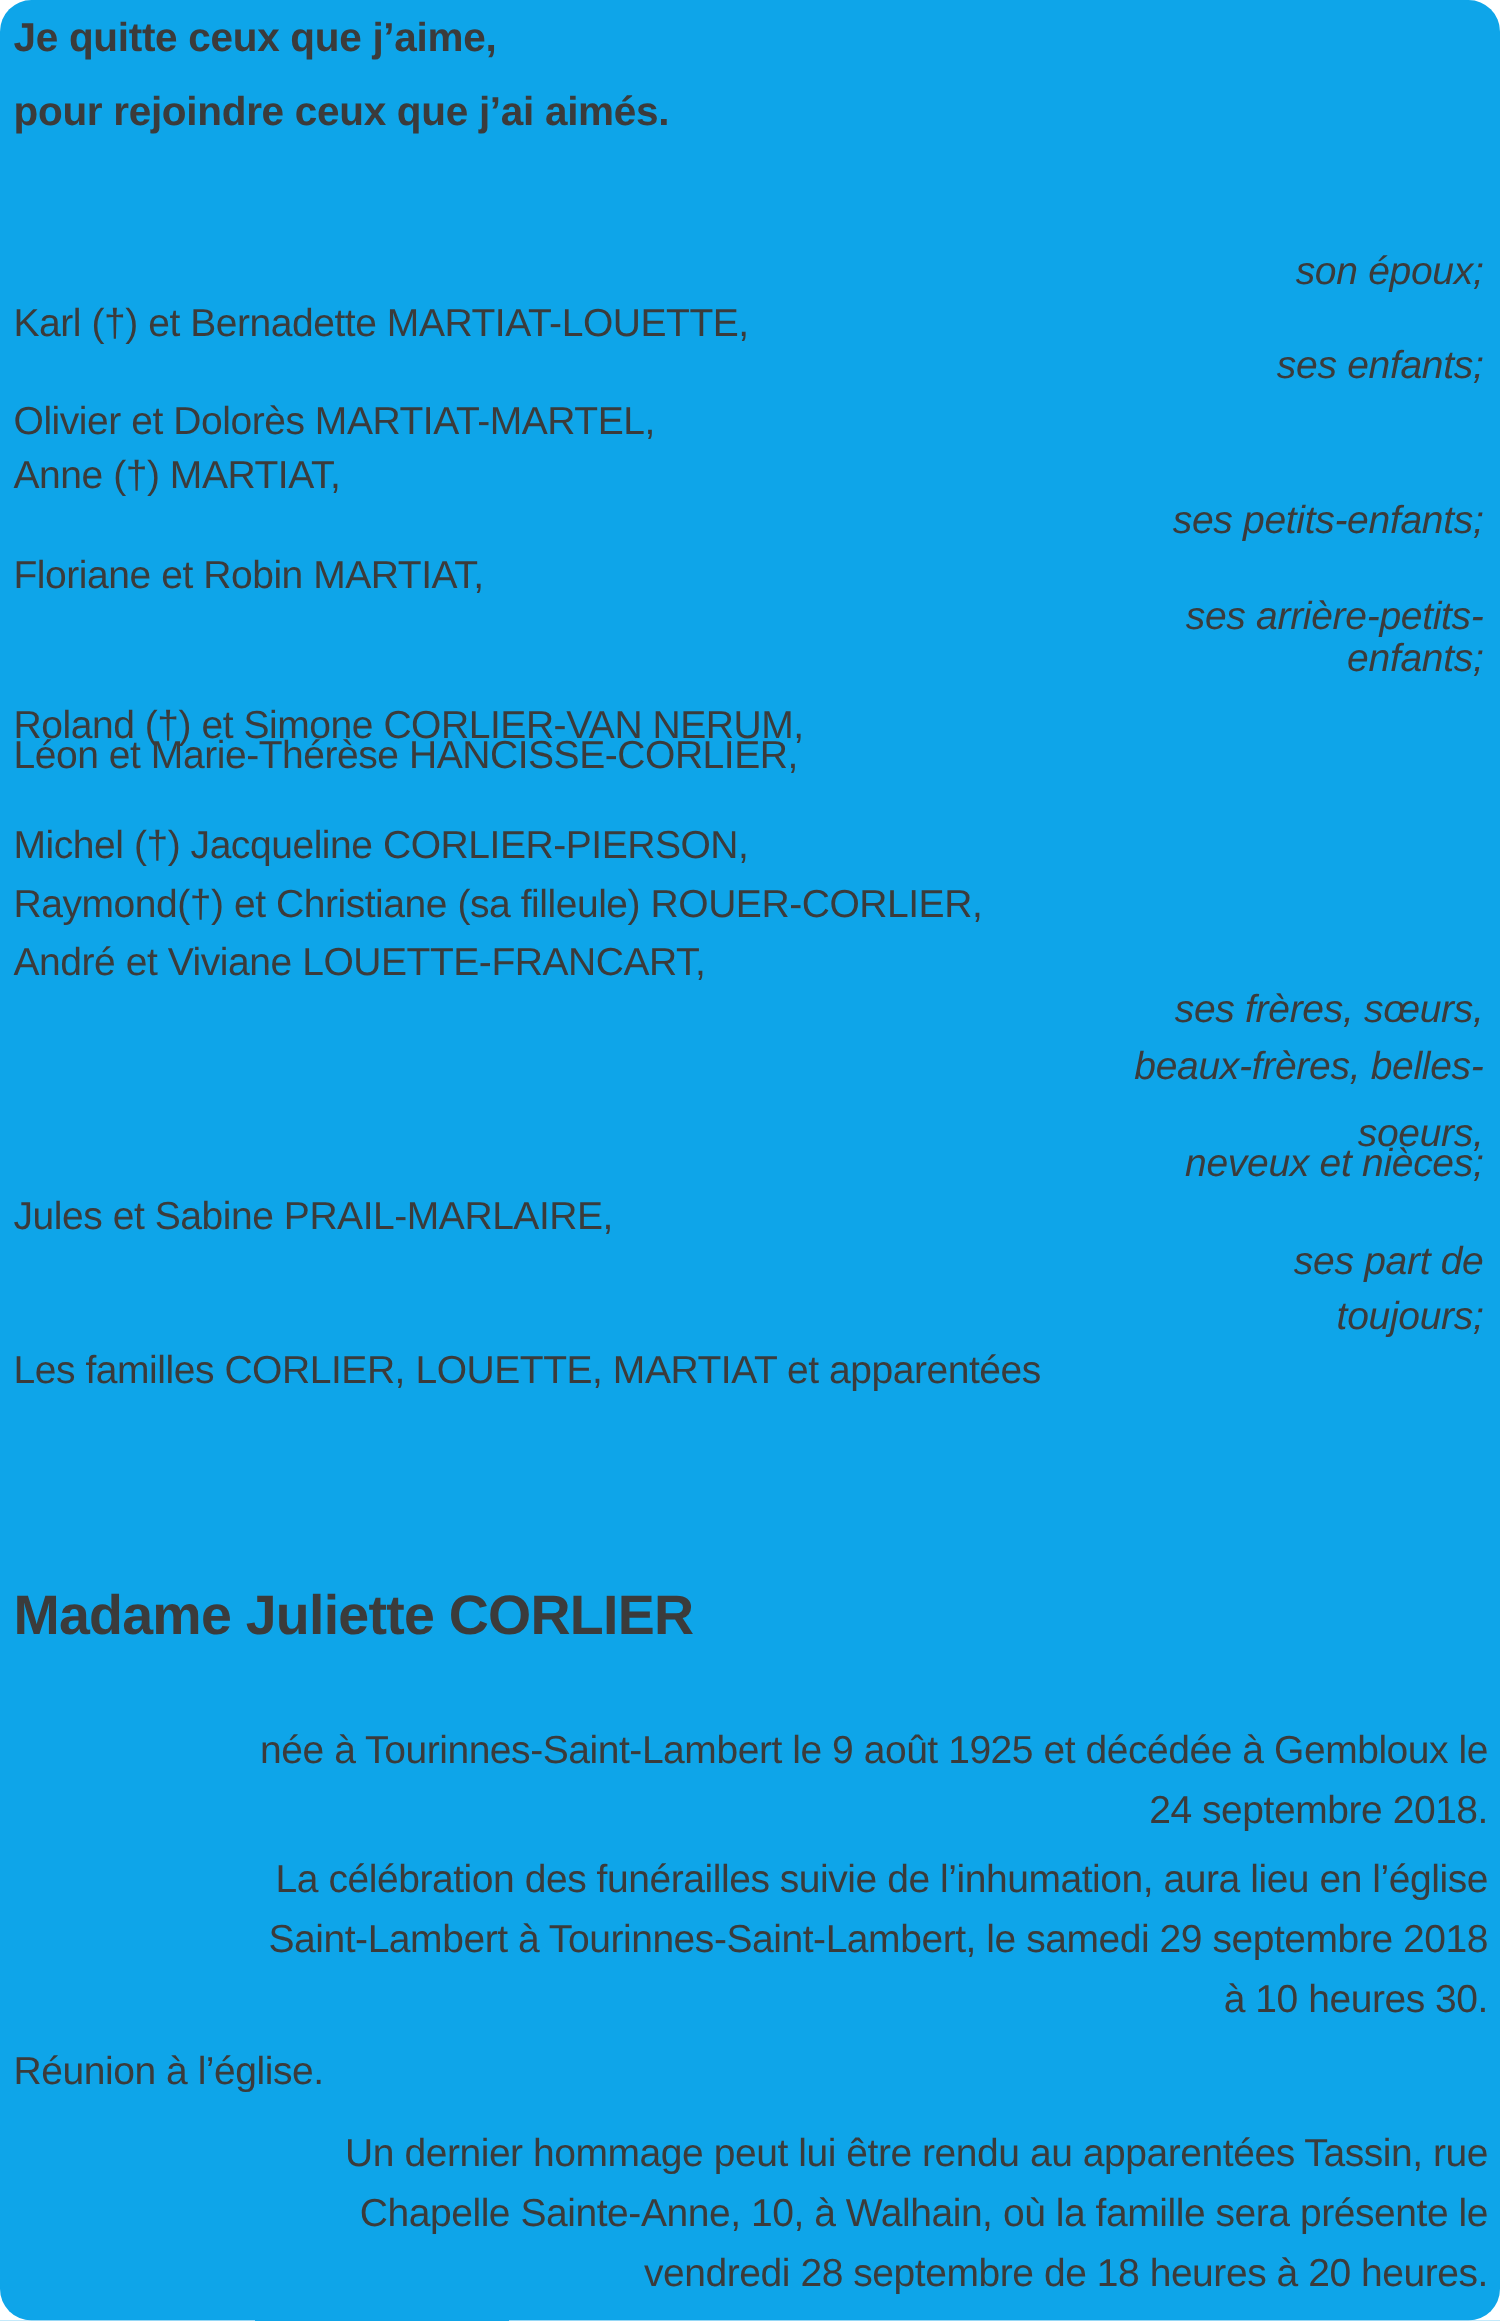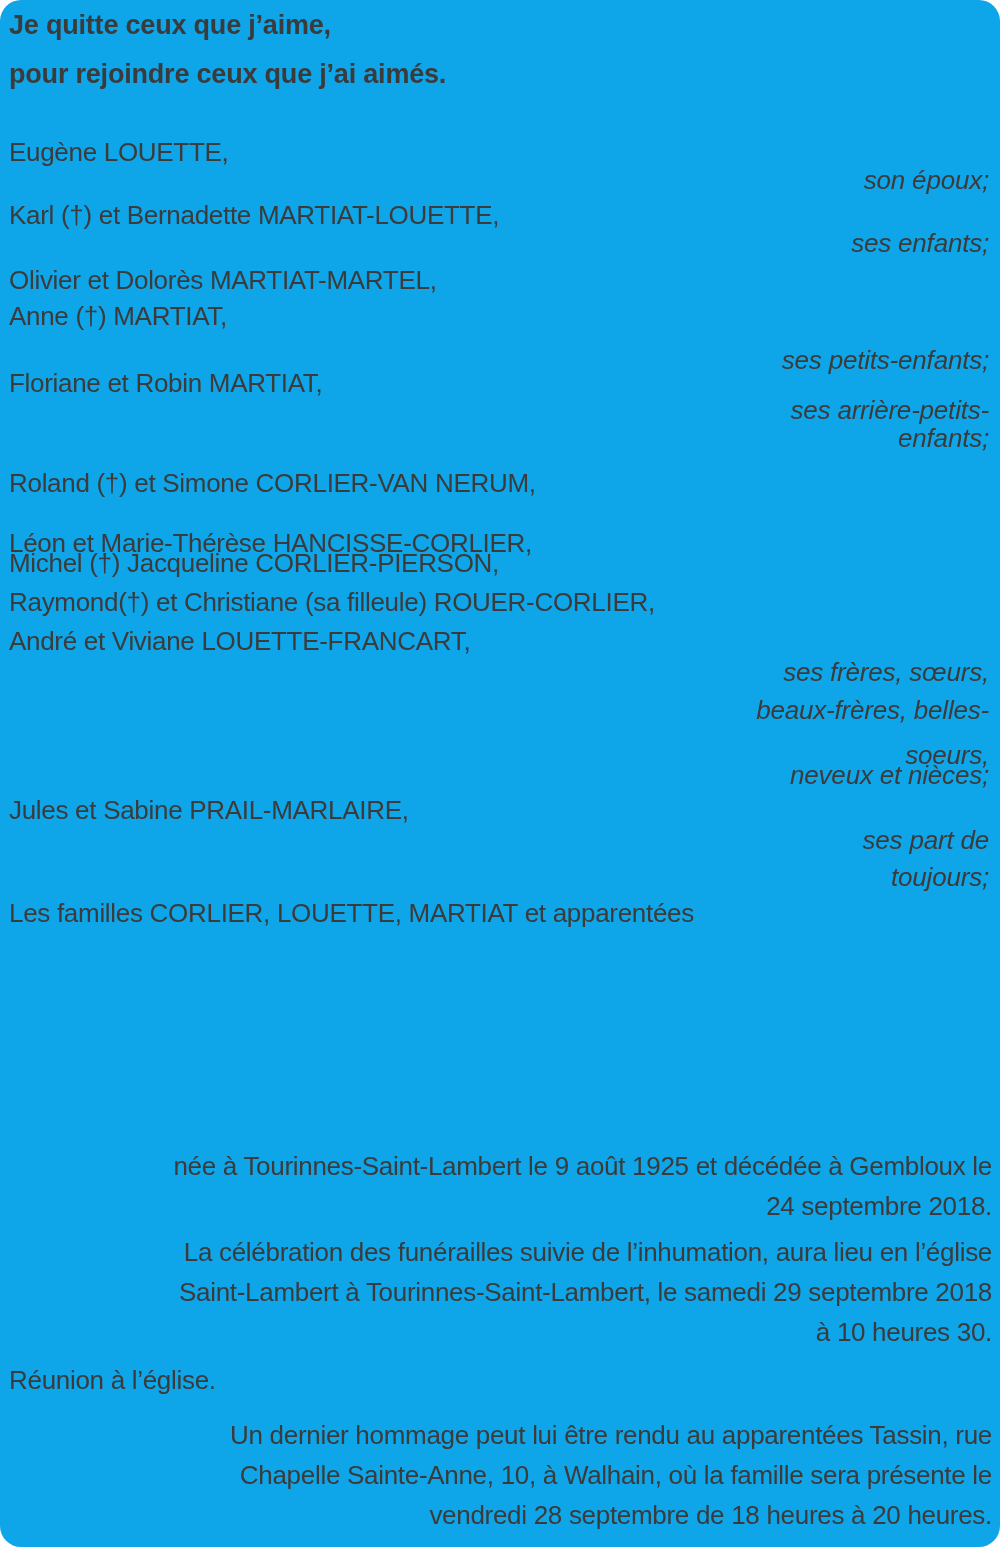"Eugène LOUETTE," div.ln { html: <div>Eugène LOUETTE,</div> -> none }
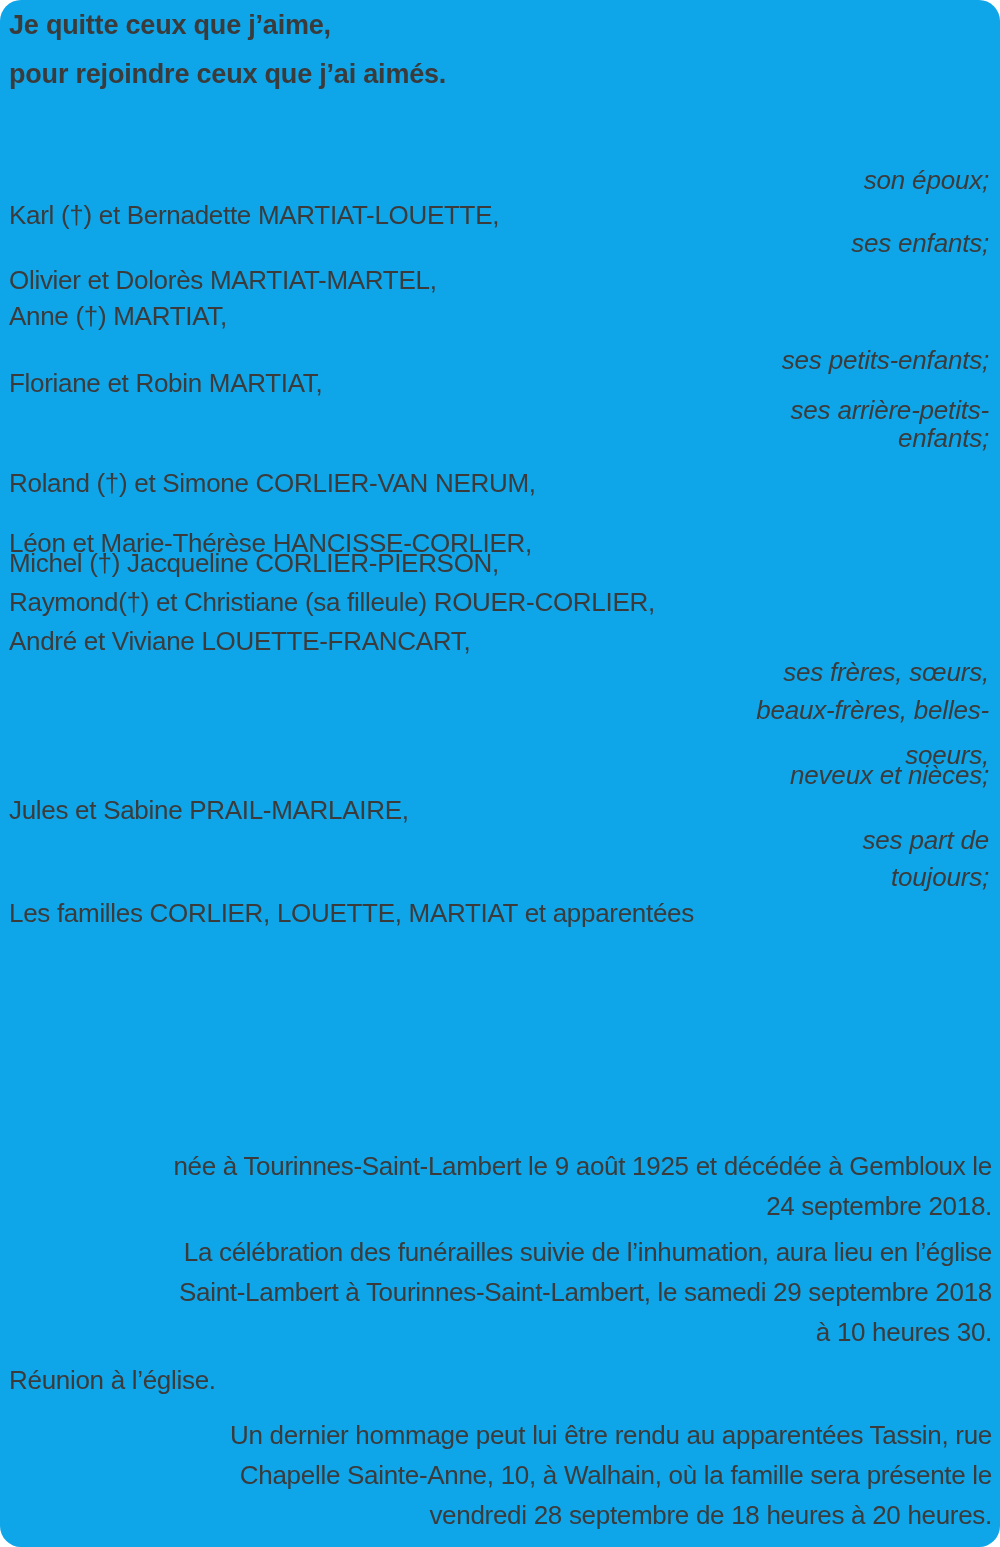"ses petits-enfants;" div.rel { top: 344px -> 330px }
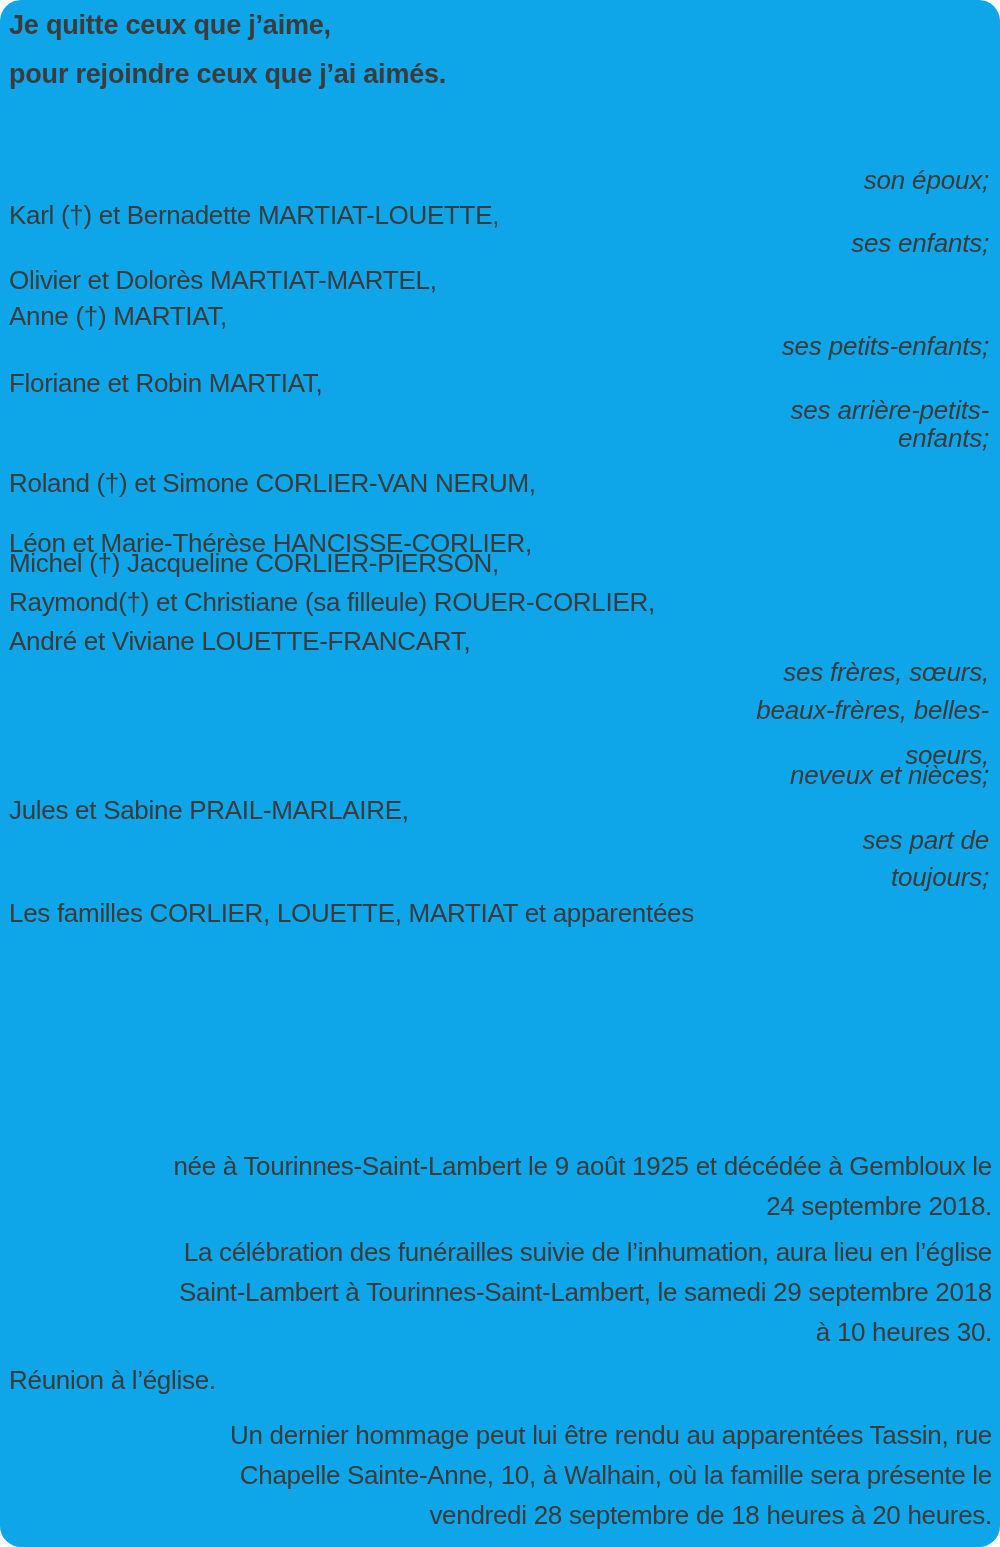"Léon et Marie-Thérèse HANCISSE-CORLIER," div.ln { top: 527px -> 487px }
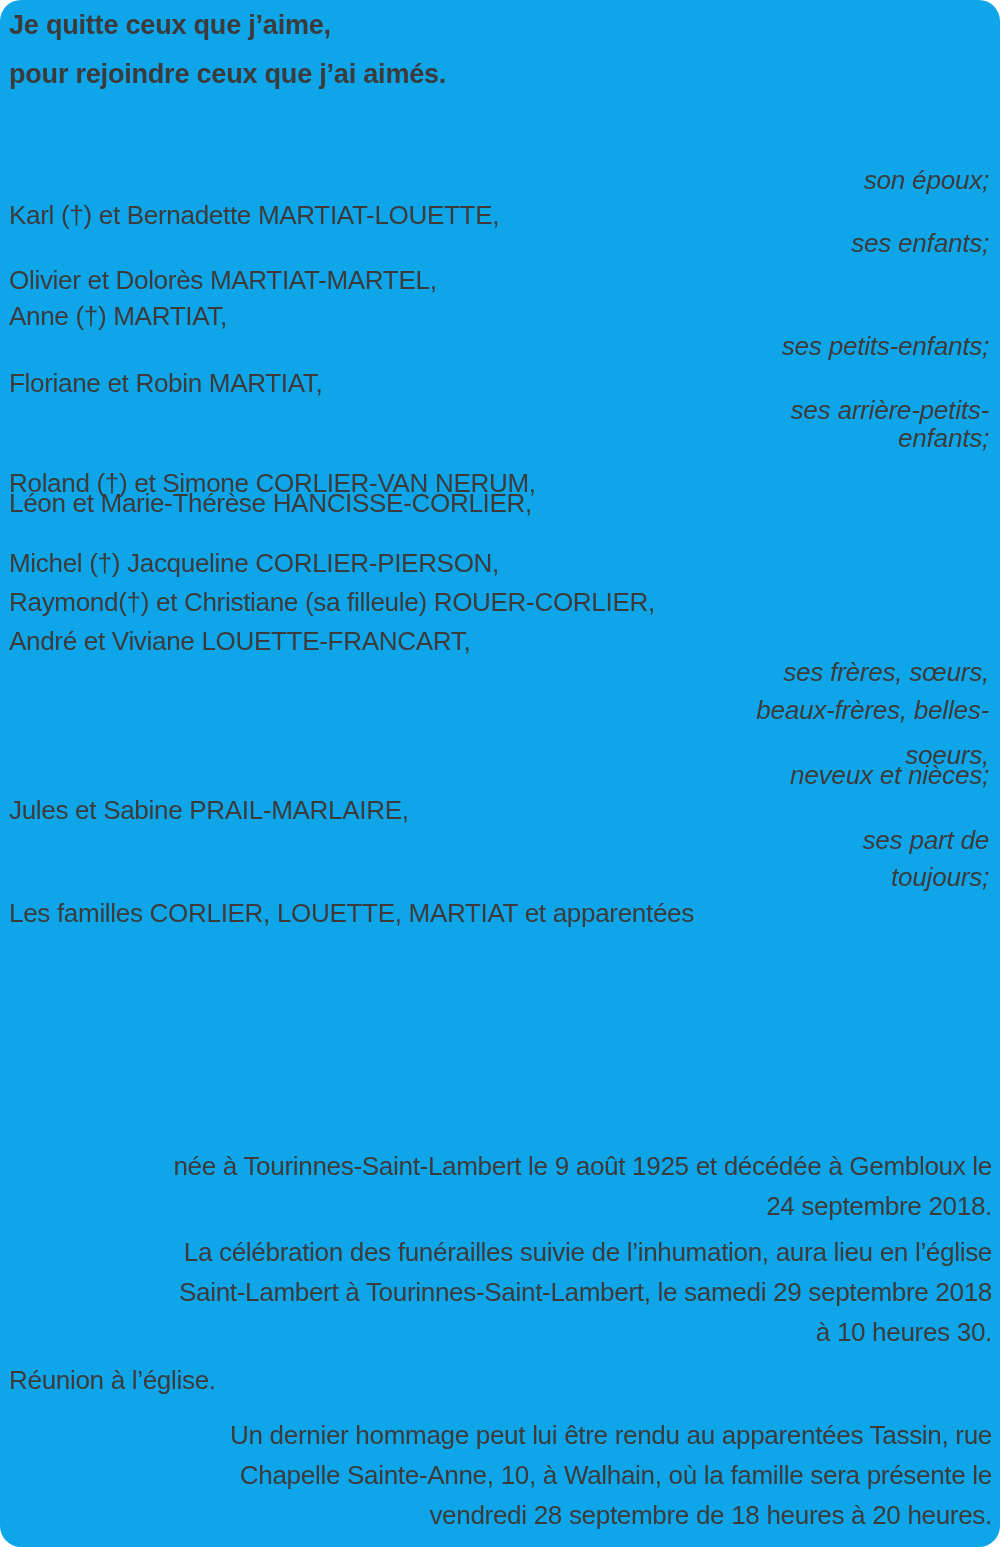"Madame Juliette CORLIER" div.ln { html: none -> <div>Madame Juliette CORLIER</div> }
